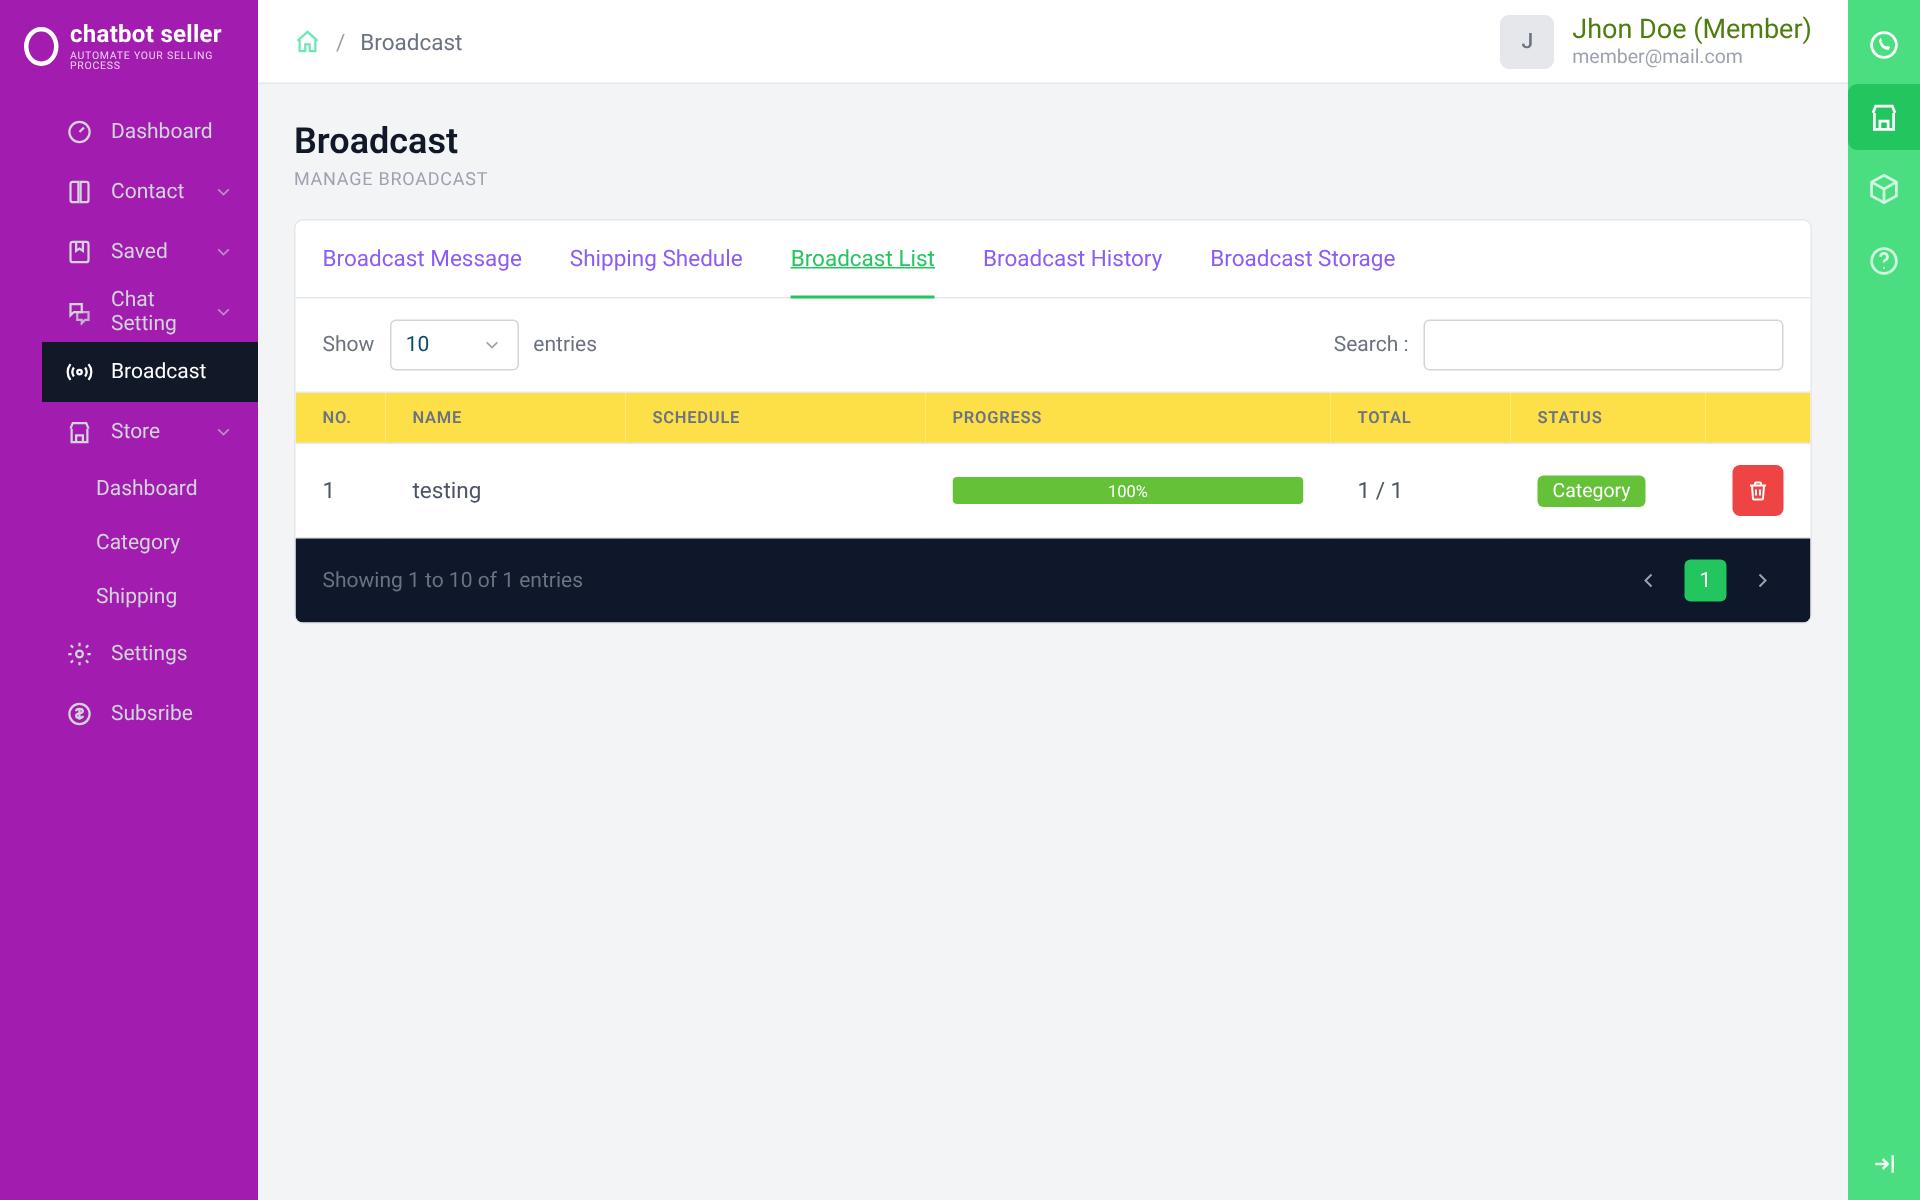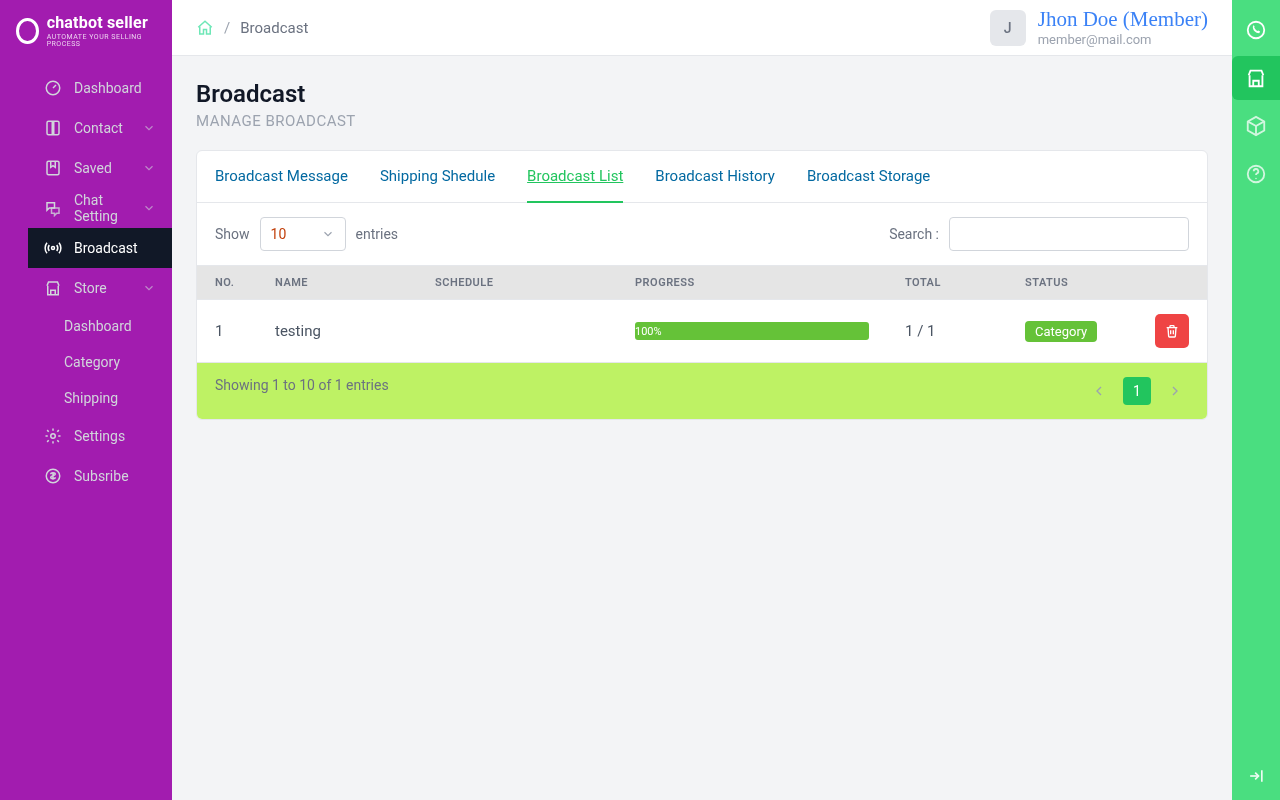"Jhon Doe (Member)" .user-name { color: #3b82f6 -> #4d7c0f; font-family: Liberation Serif, serif -> none; font-size: 21px -> 18px }
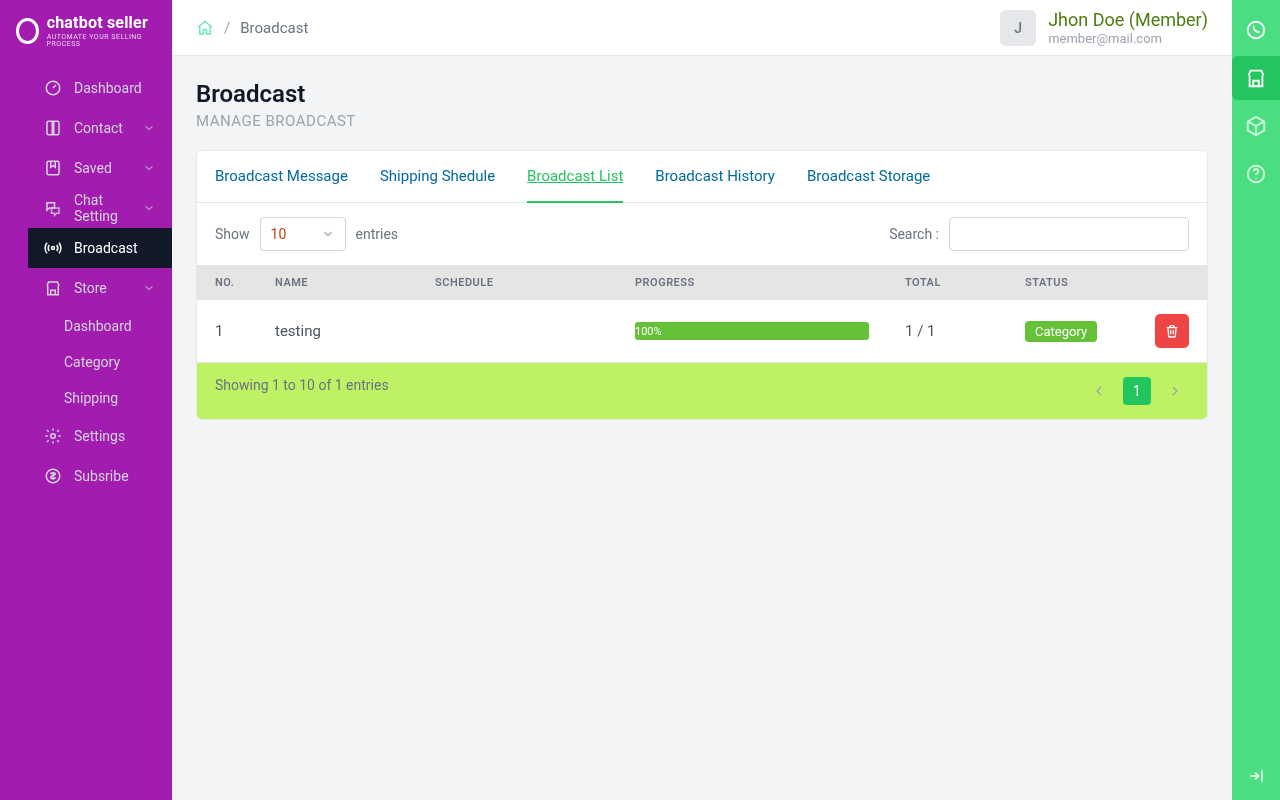"MANAGE BROADCAST" .page-subtitle { font-size: 15px -> 12px }
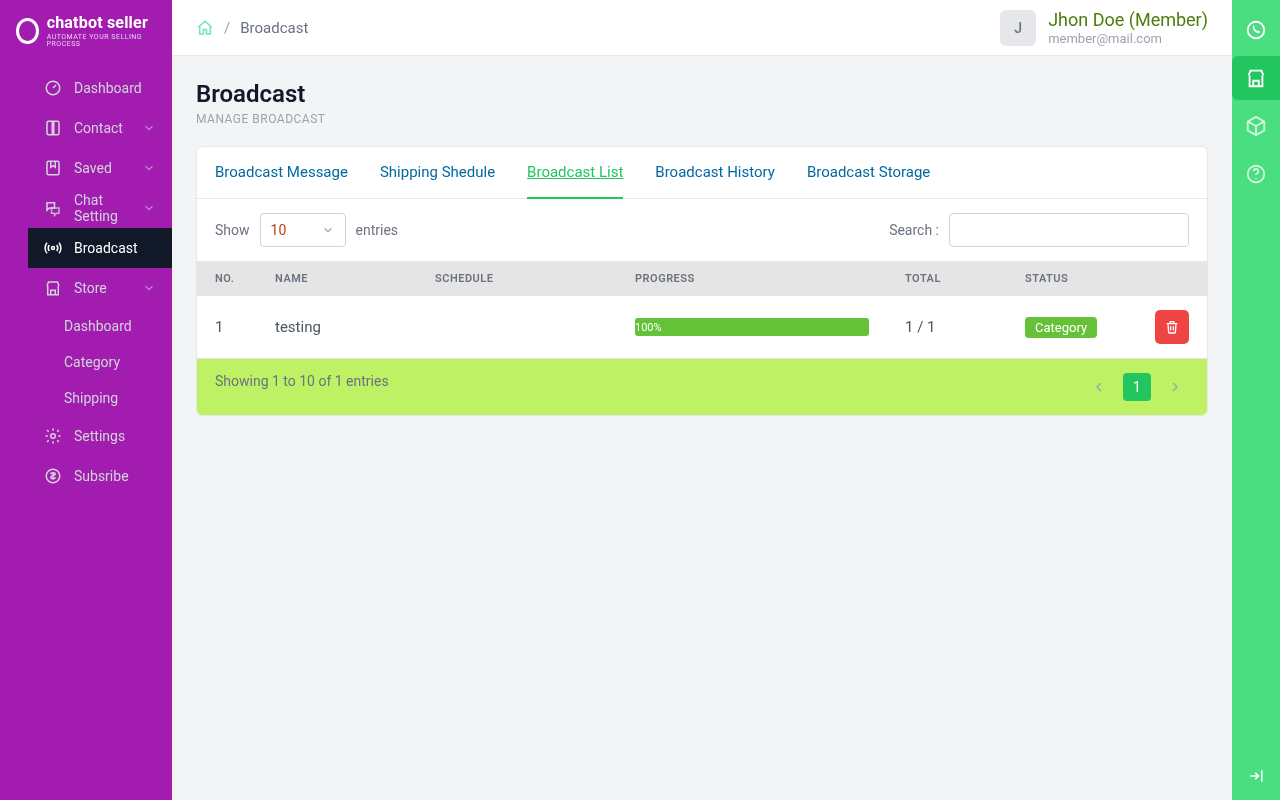"Broadcast Message" .tab { color: #0369a1 -> #8b5cf6 }
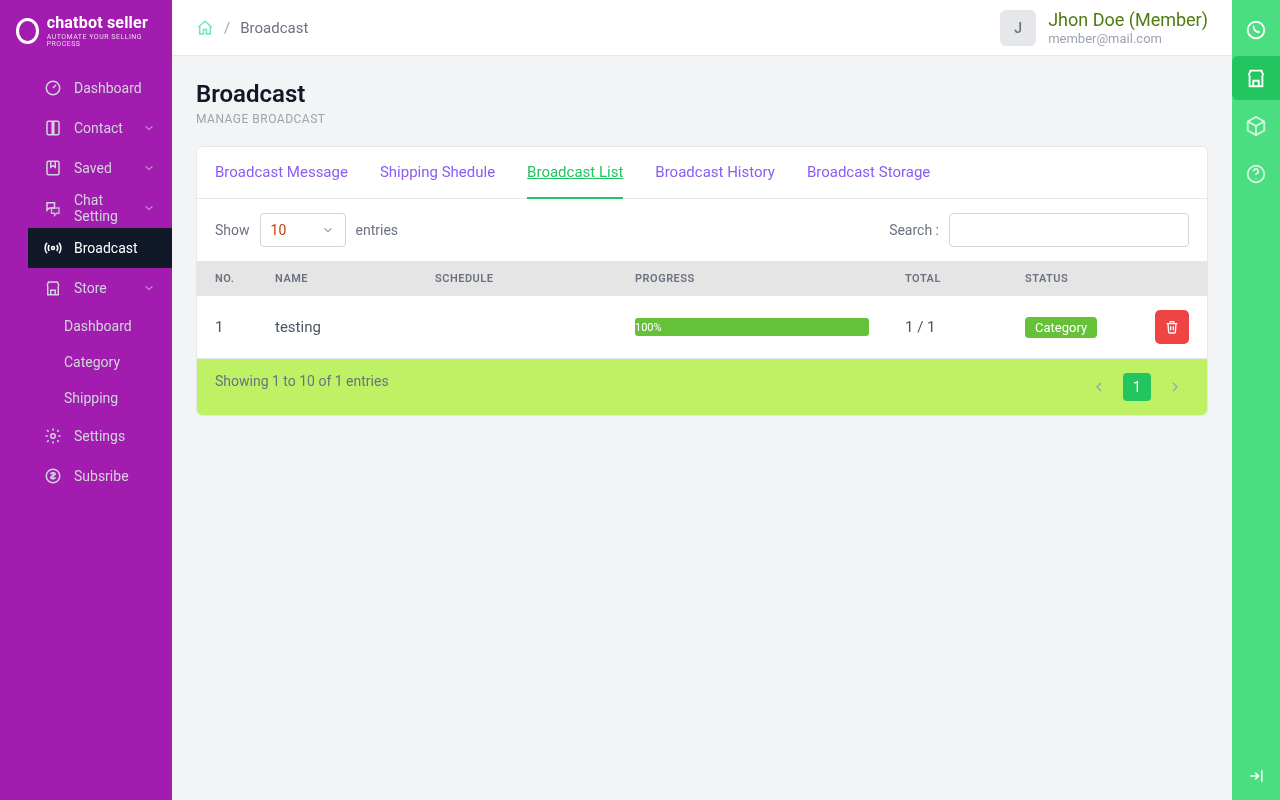"10" .select { color: #c2410c -> #0c4a6e }
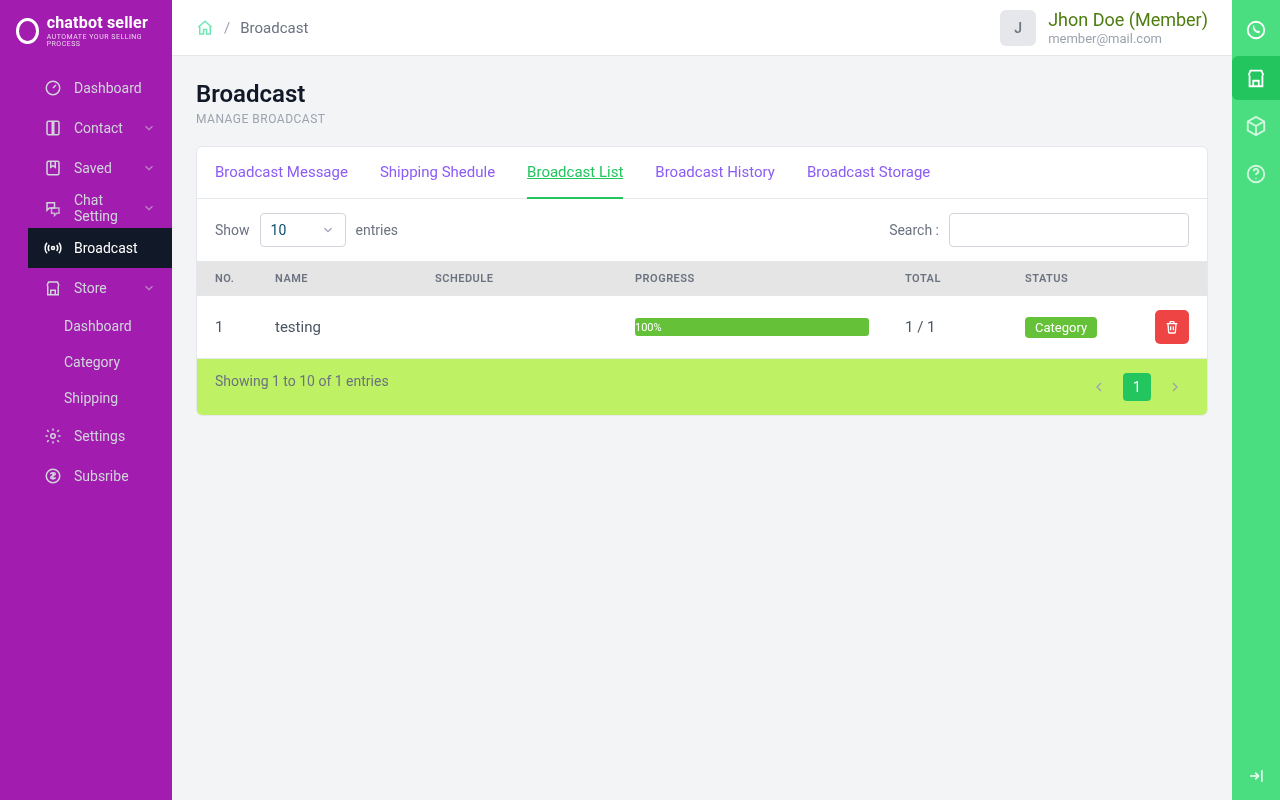"NO." table.data thead th { background: #e5e5e5 -> #fde047 }
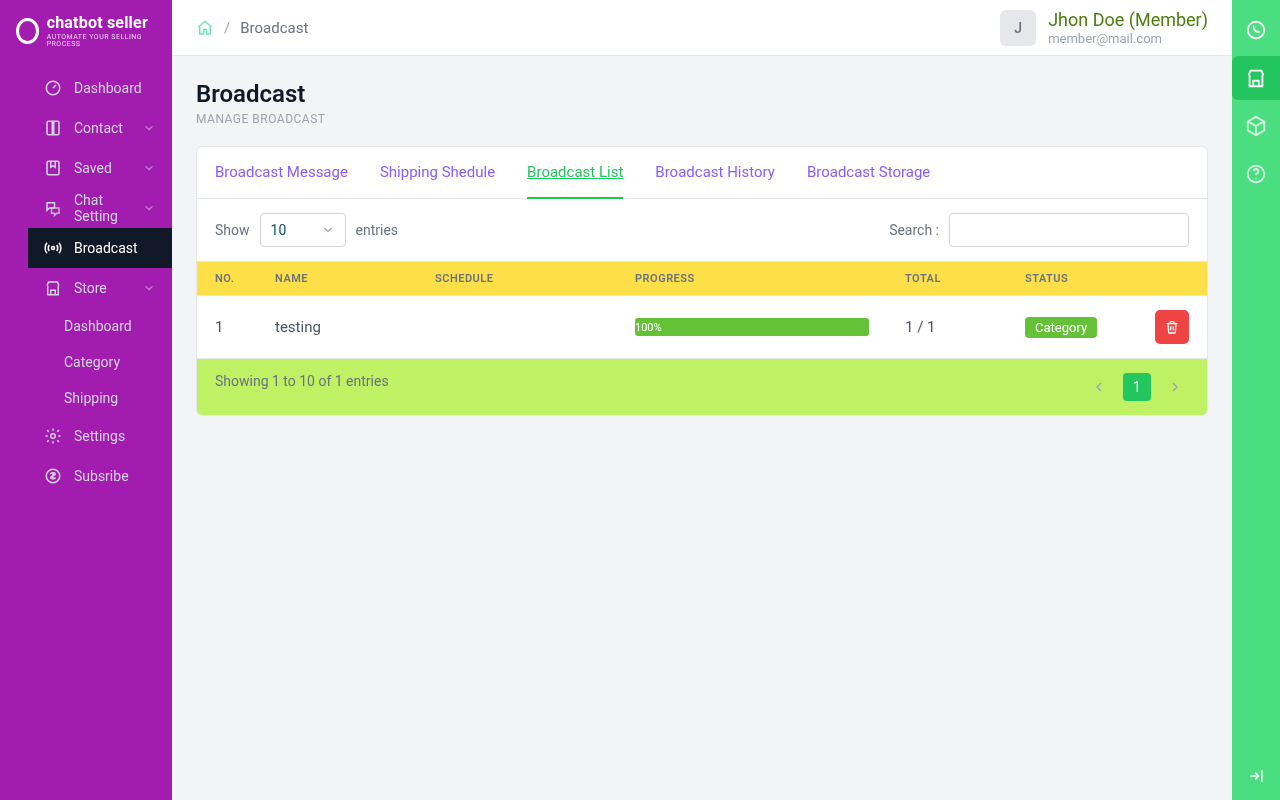"100%" .progress-bar { justify-content: none -> center }
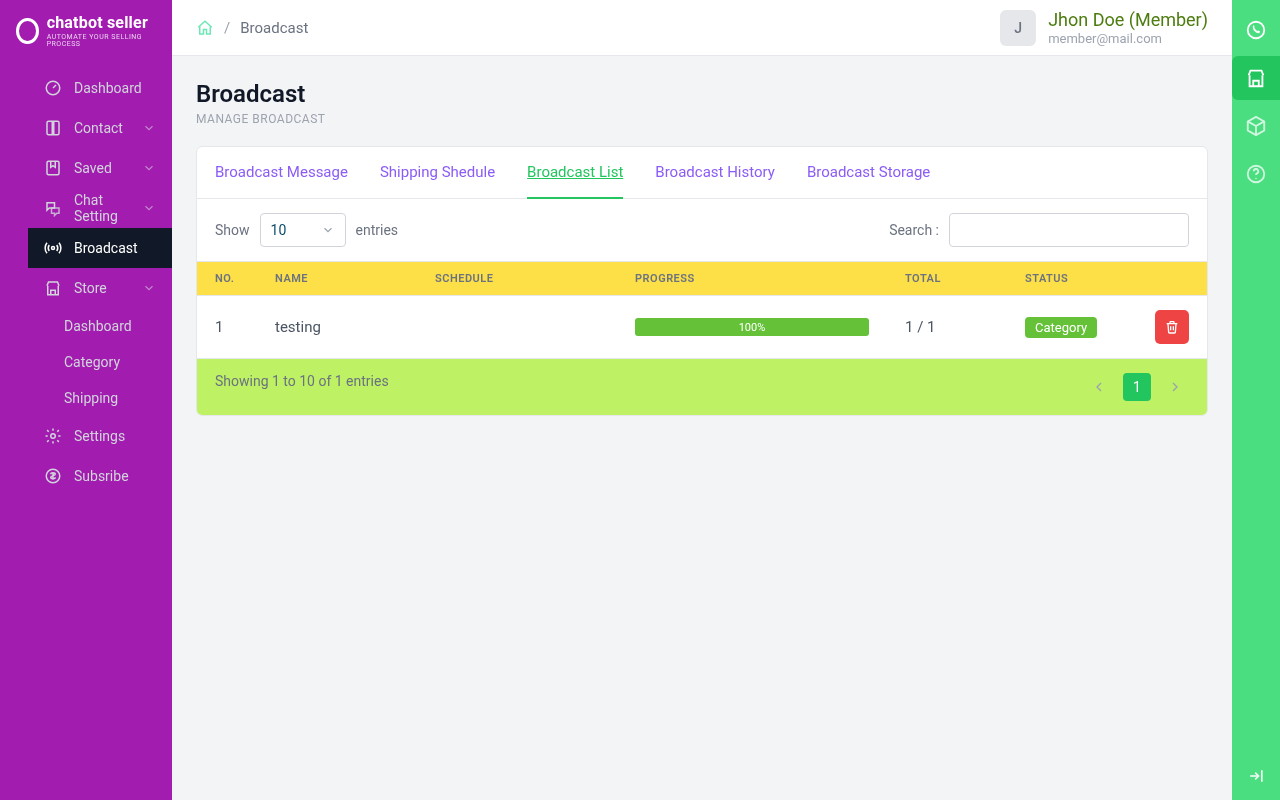"Showing 1 to 10 of" .footerbar { align-items: none -> center; background: #bef264 -> #0f172a }
